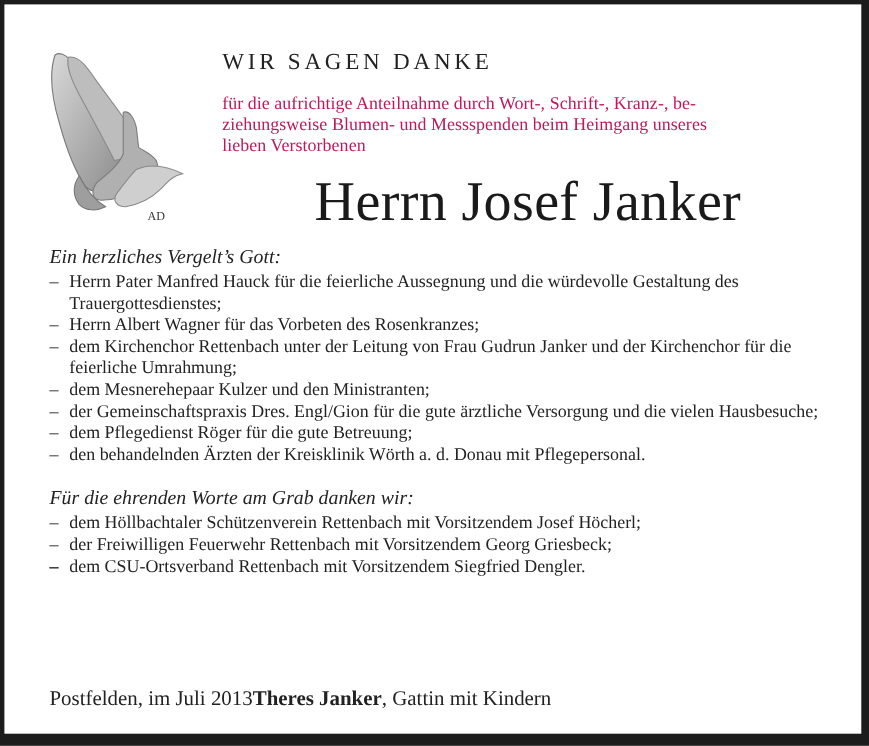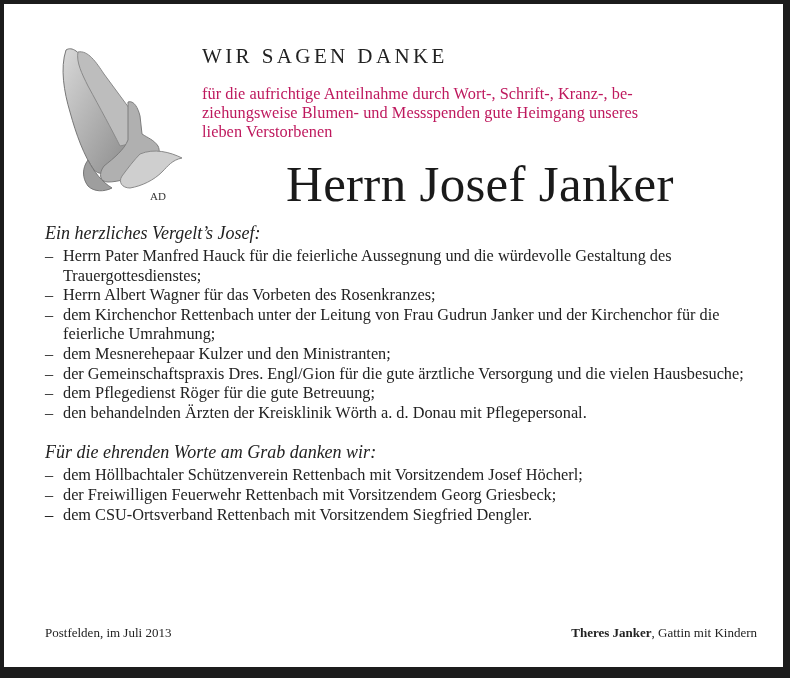"ziehungsweise Blumen- und Messspenden" div { text: gute -> beim }
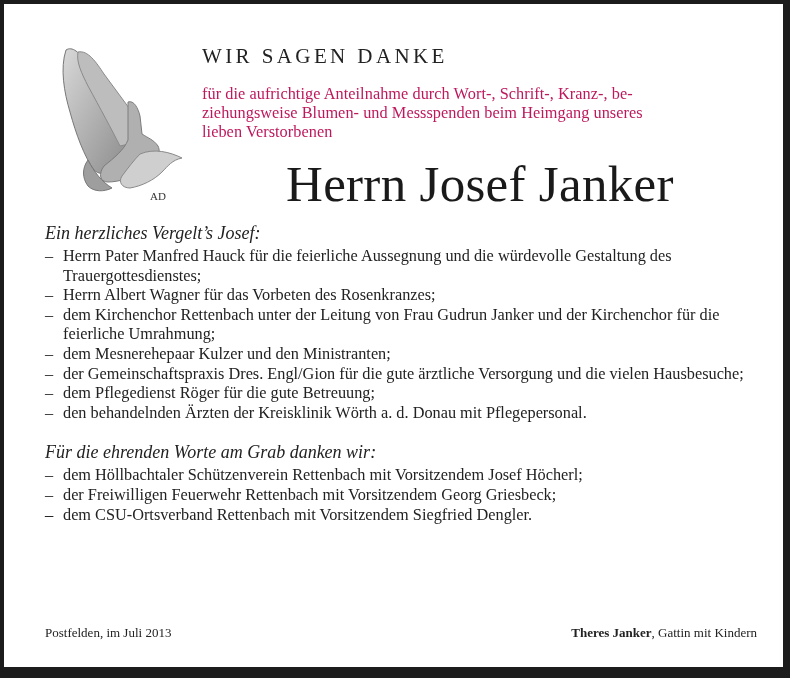"AD" .hands { left: 54px -> 38px }
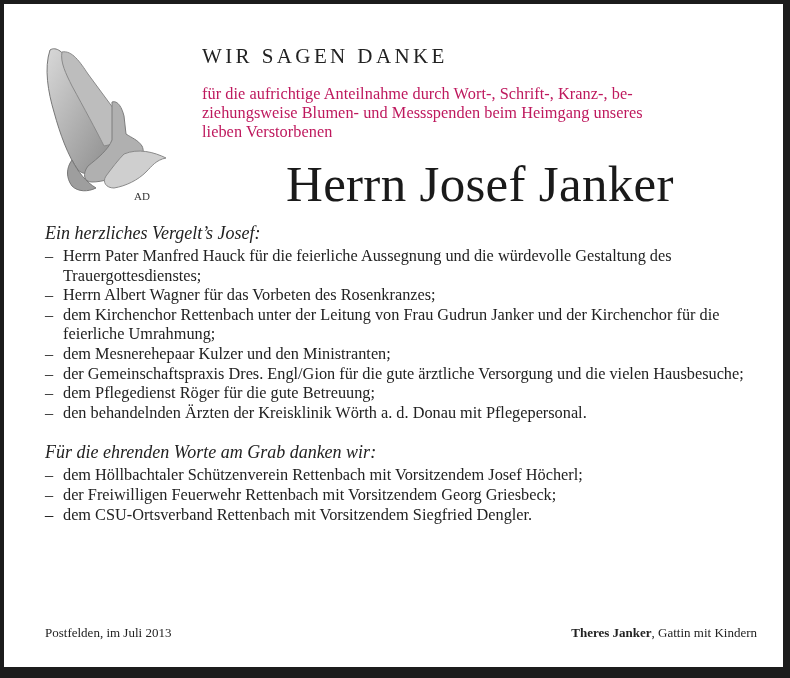"Ein herzliches Vergelt’s Josef:" div.sec-title { text: Josef -> Gott }
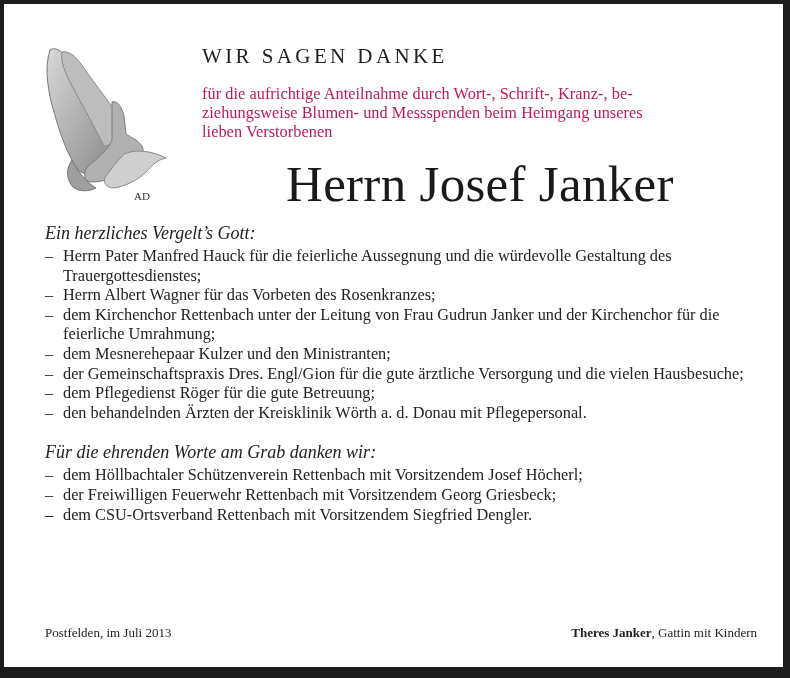"Postfelden, im Juli 2013" .footer { font-size: 13px -> 19px; justify-content: space-between -> none }
